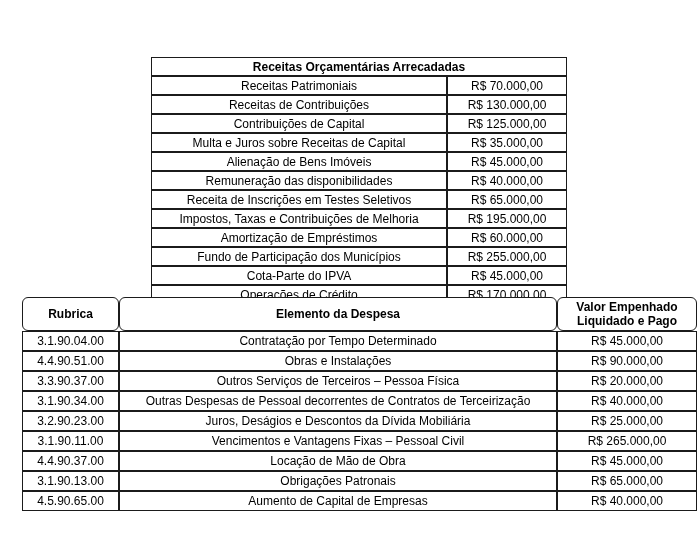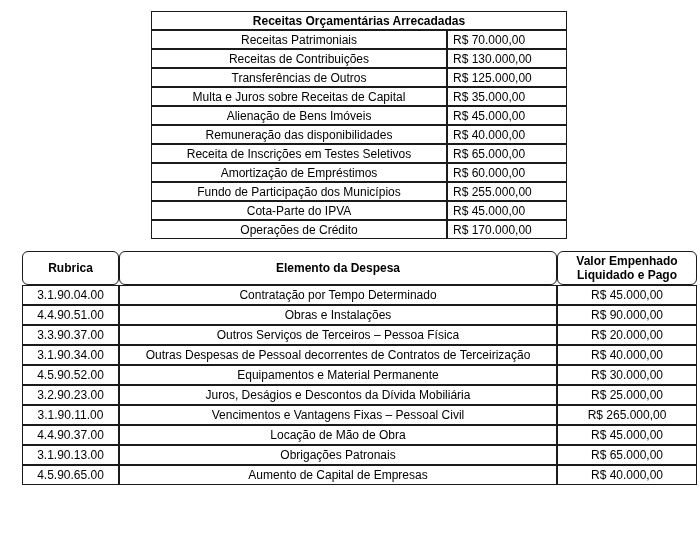"Receitas Orçamentárias Arrecadadas" table { margin-top: none -> 46px }
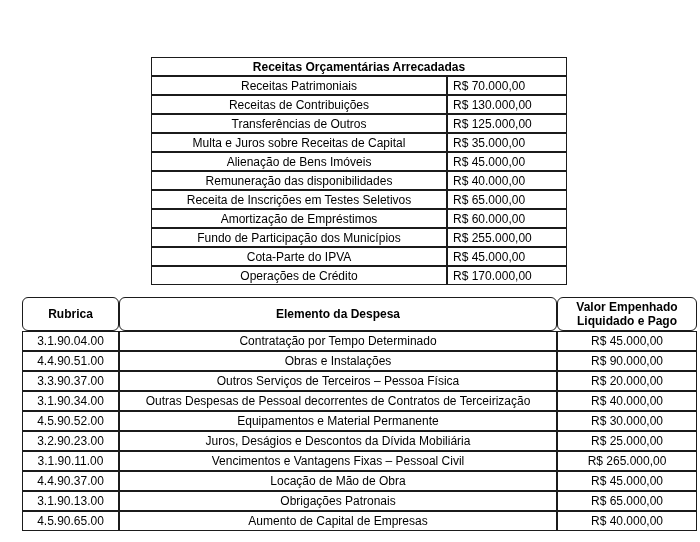"R$ 70.000,00" .t-receitas .value { text-align: left -> center }
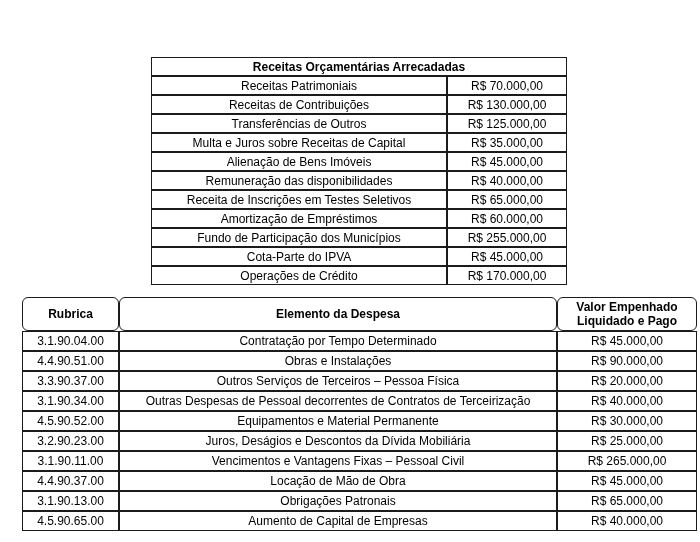"Transferências de Outros" td.label { text: Transferências de Outros -> Contribuições de Capital }
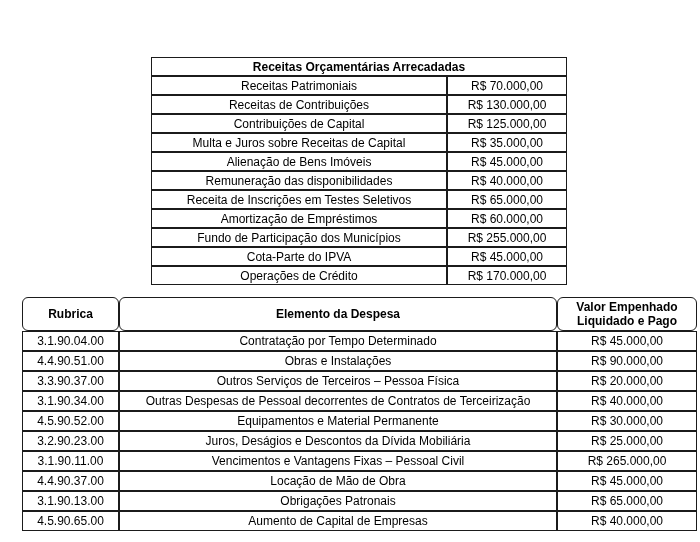"Impostos, Taxas e Contribuições de" tr { html: none -> <tr> <td>Impostos, Taxas e Contribuições de Melhoria</td> <td>R$ 195.000,00</td> </tr> }
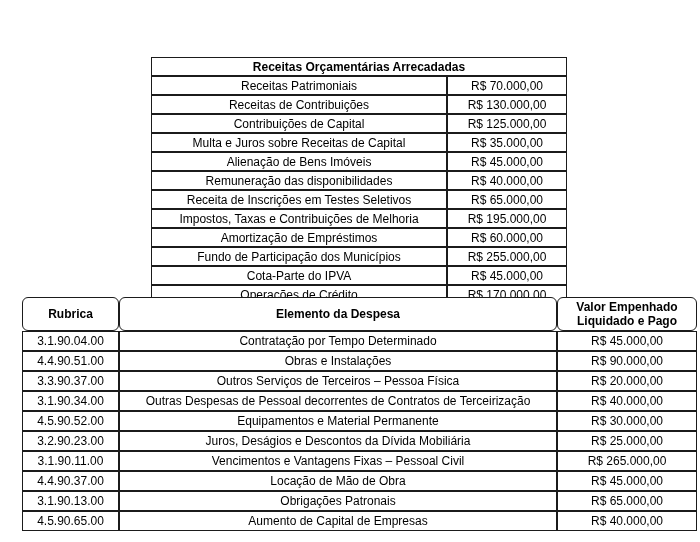"4.5.90.52.00" tr { html: <tr> <td>4.5.90.52.00</td> <td>Equipamentos e Material Permanente</td> <td>R$ 30.000,00</td> </tr> -> none }
